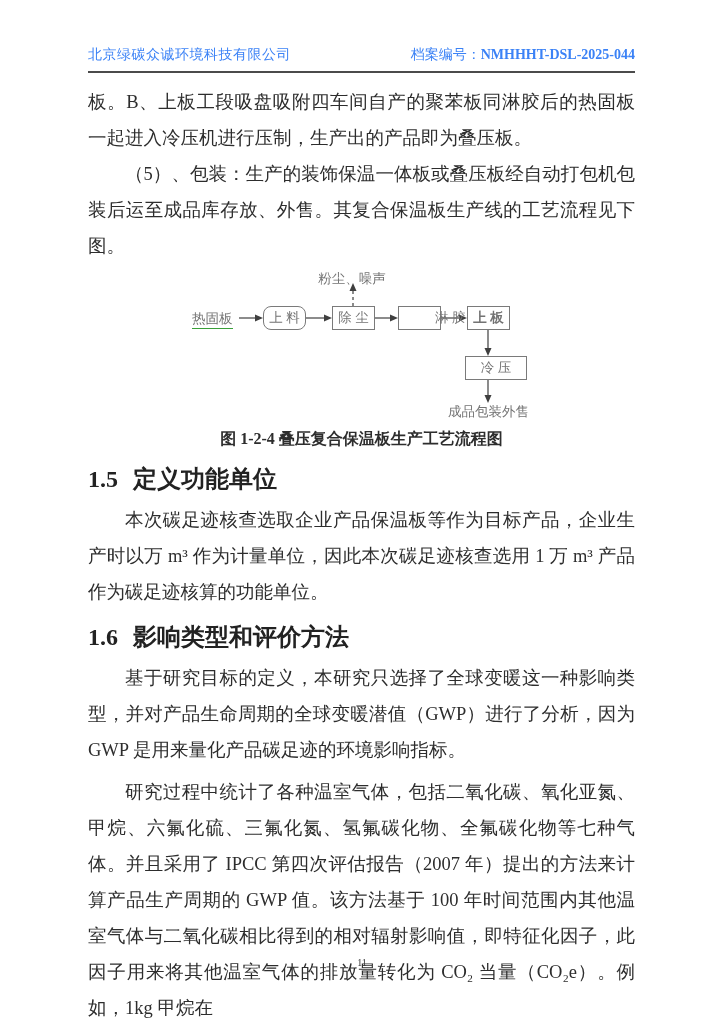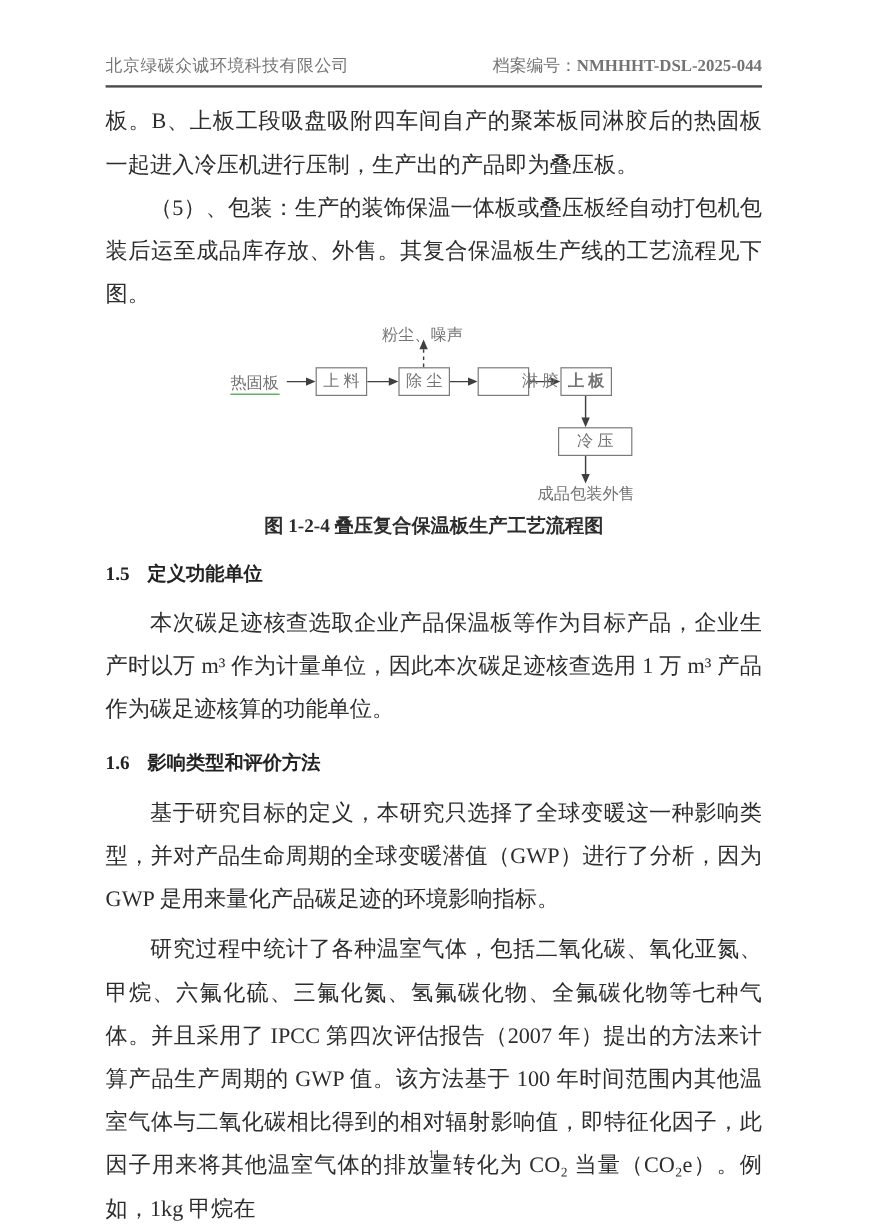"北京绿碳众诚环境科技有限公司" .doc-header { color: #737373 -> #3b82f6 }
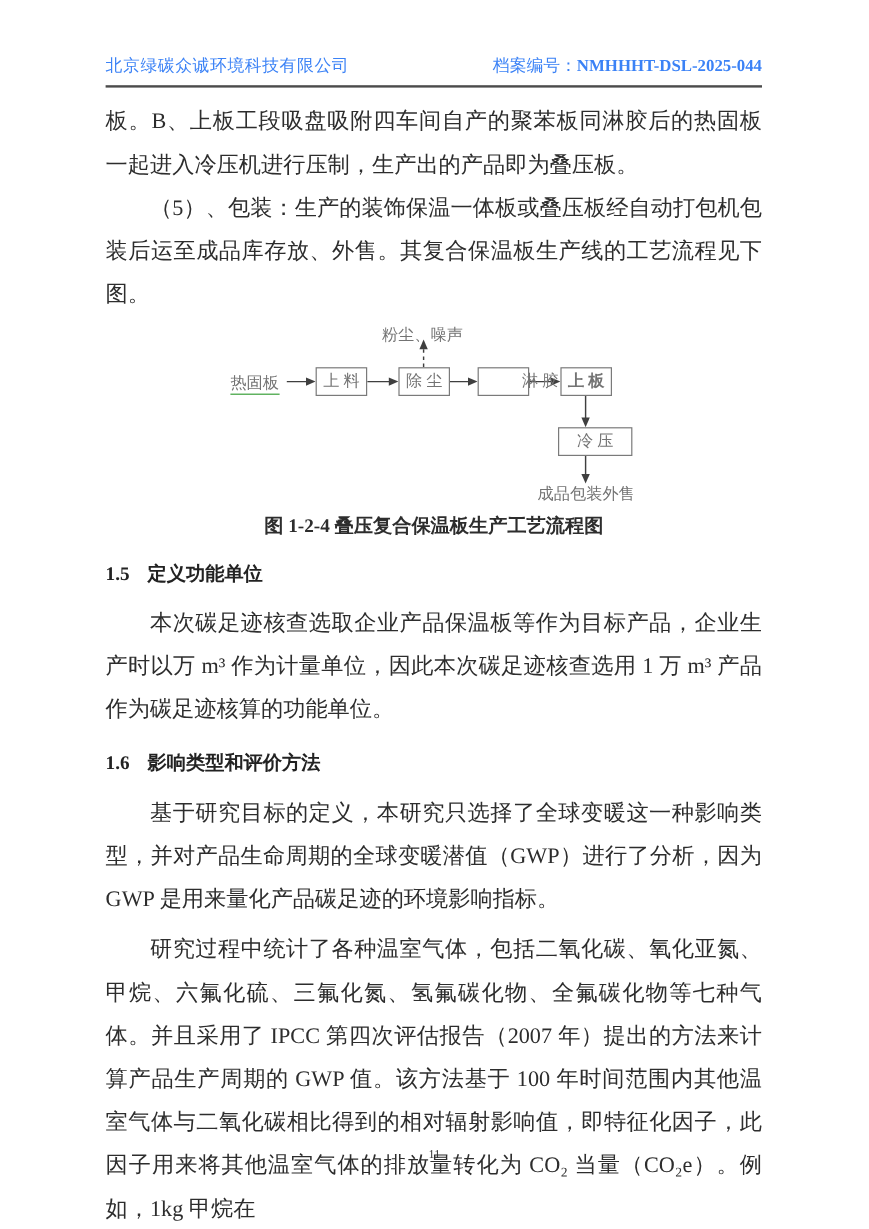"上 料" div.fc-box { border-radius: none -> 8px }
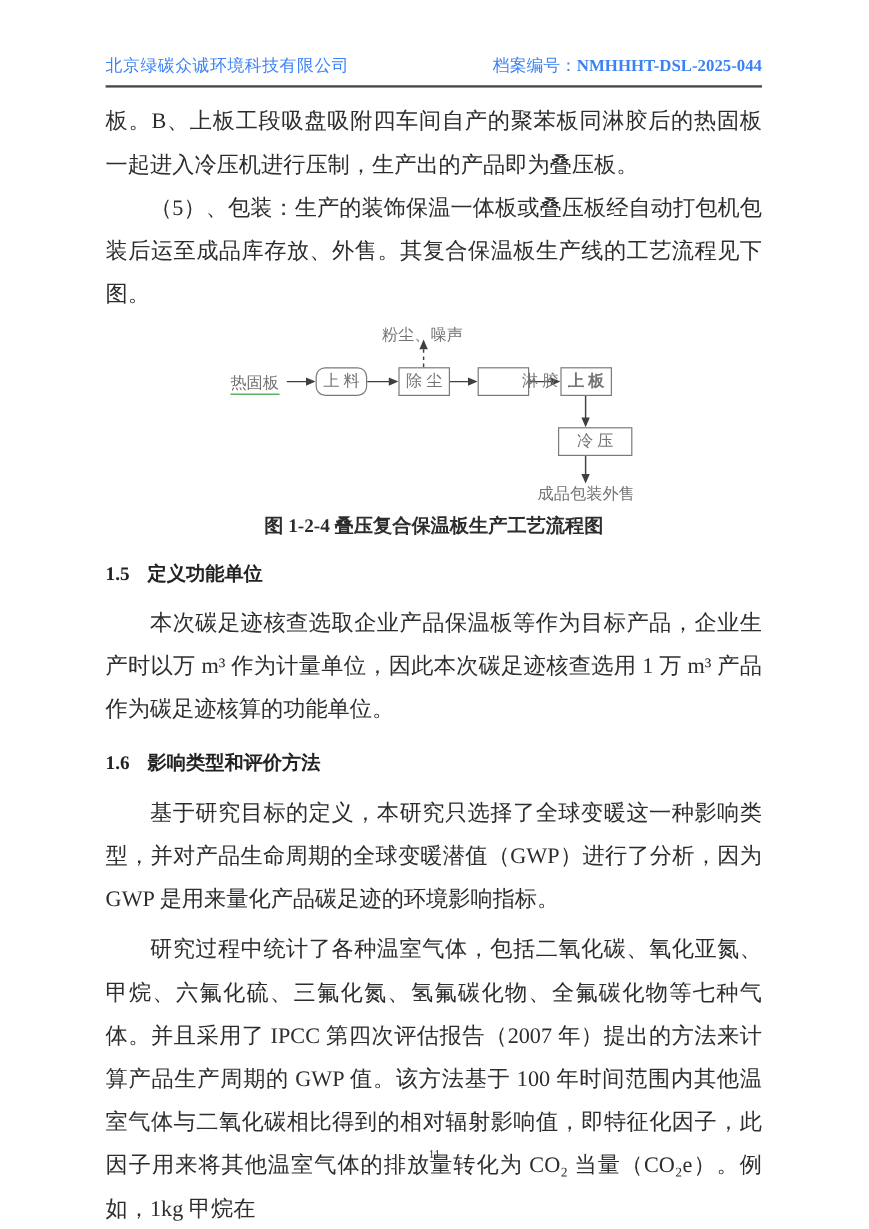"1.5 定义功能单位" h2.sec-heading { font-size: 16px -> 24px }
